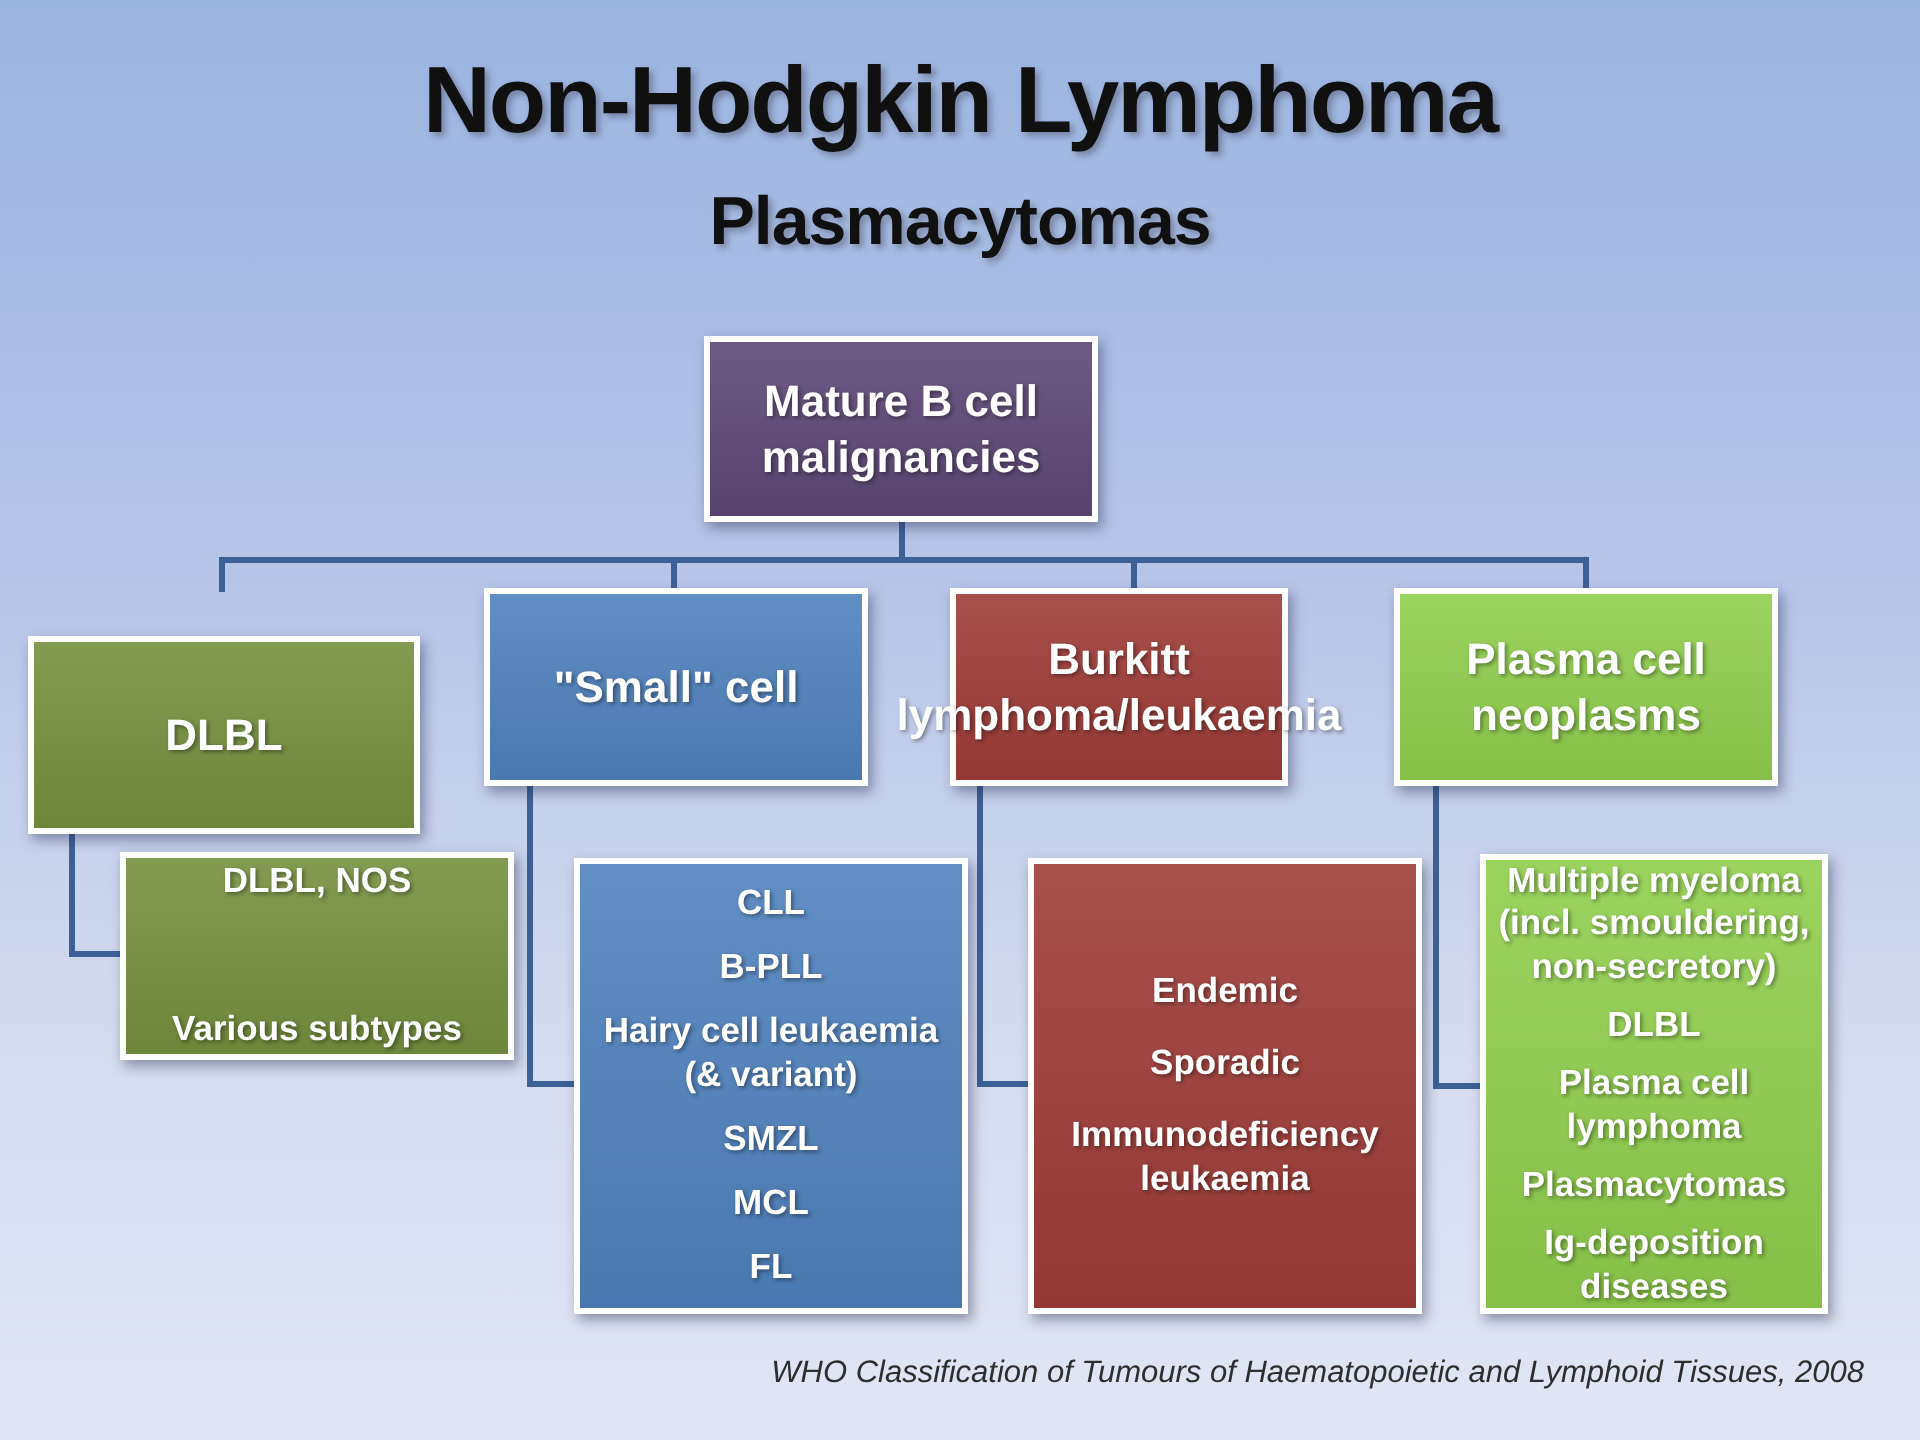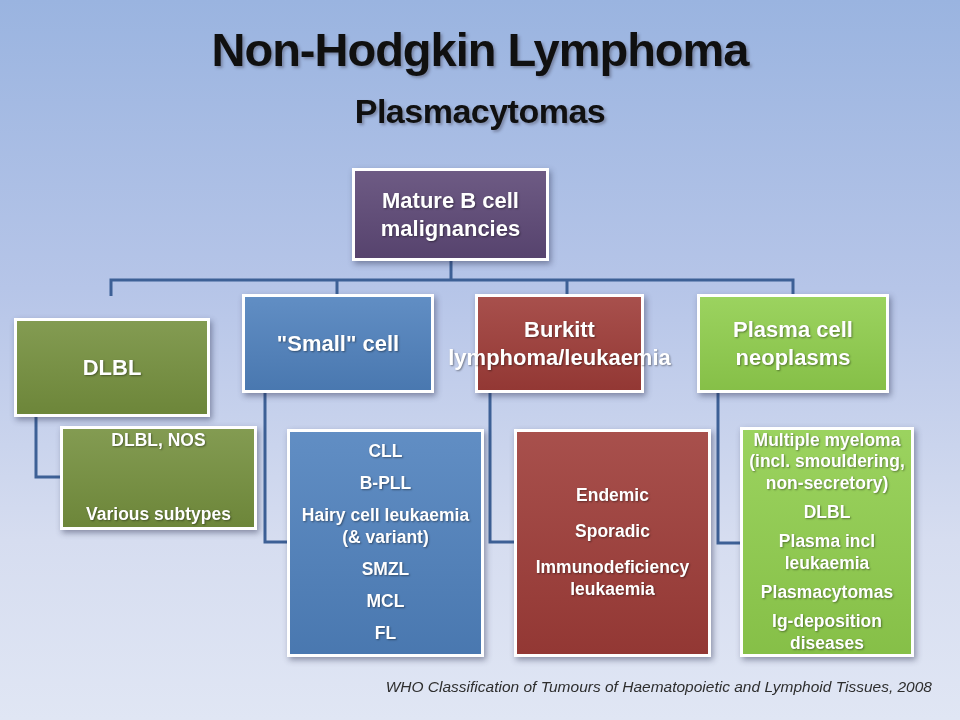"Plasma incl leukaemia" div.sub-item { text: incl leukaemia -> cell lymphoma }
